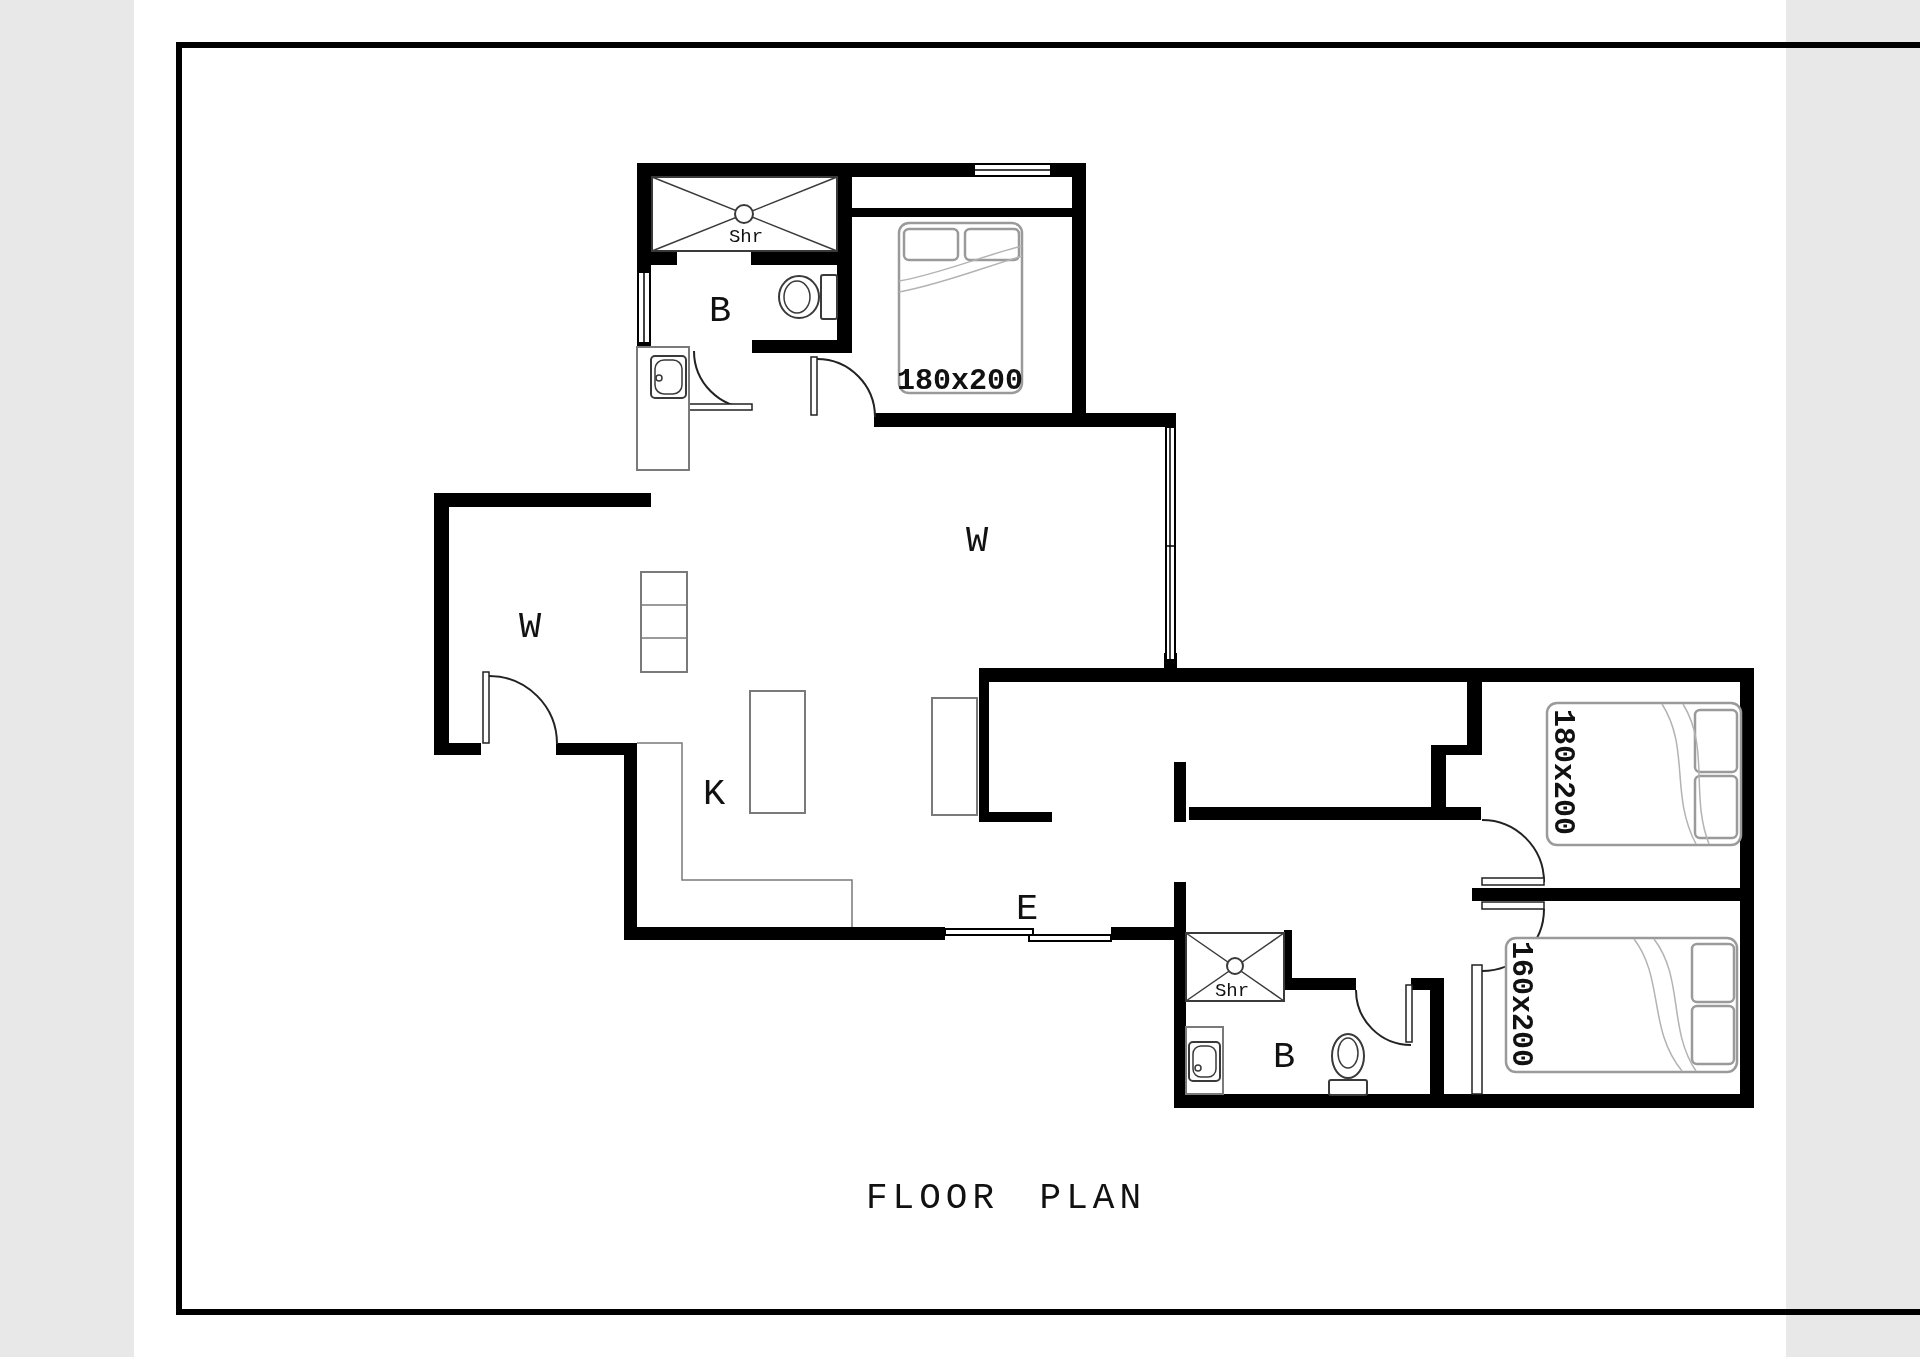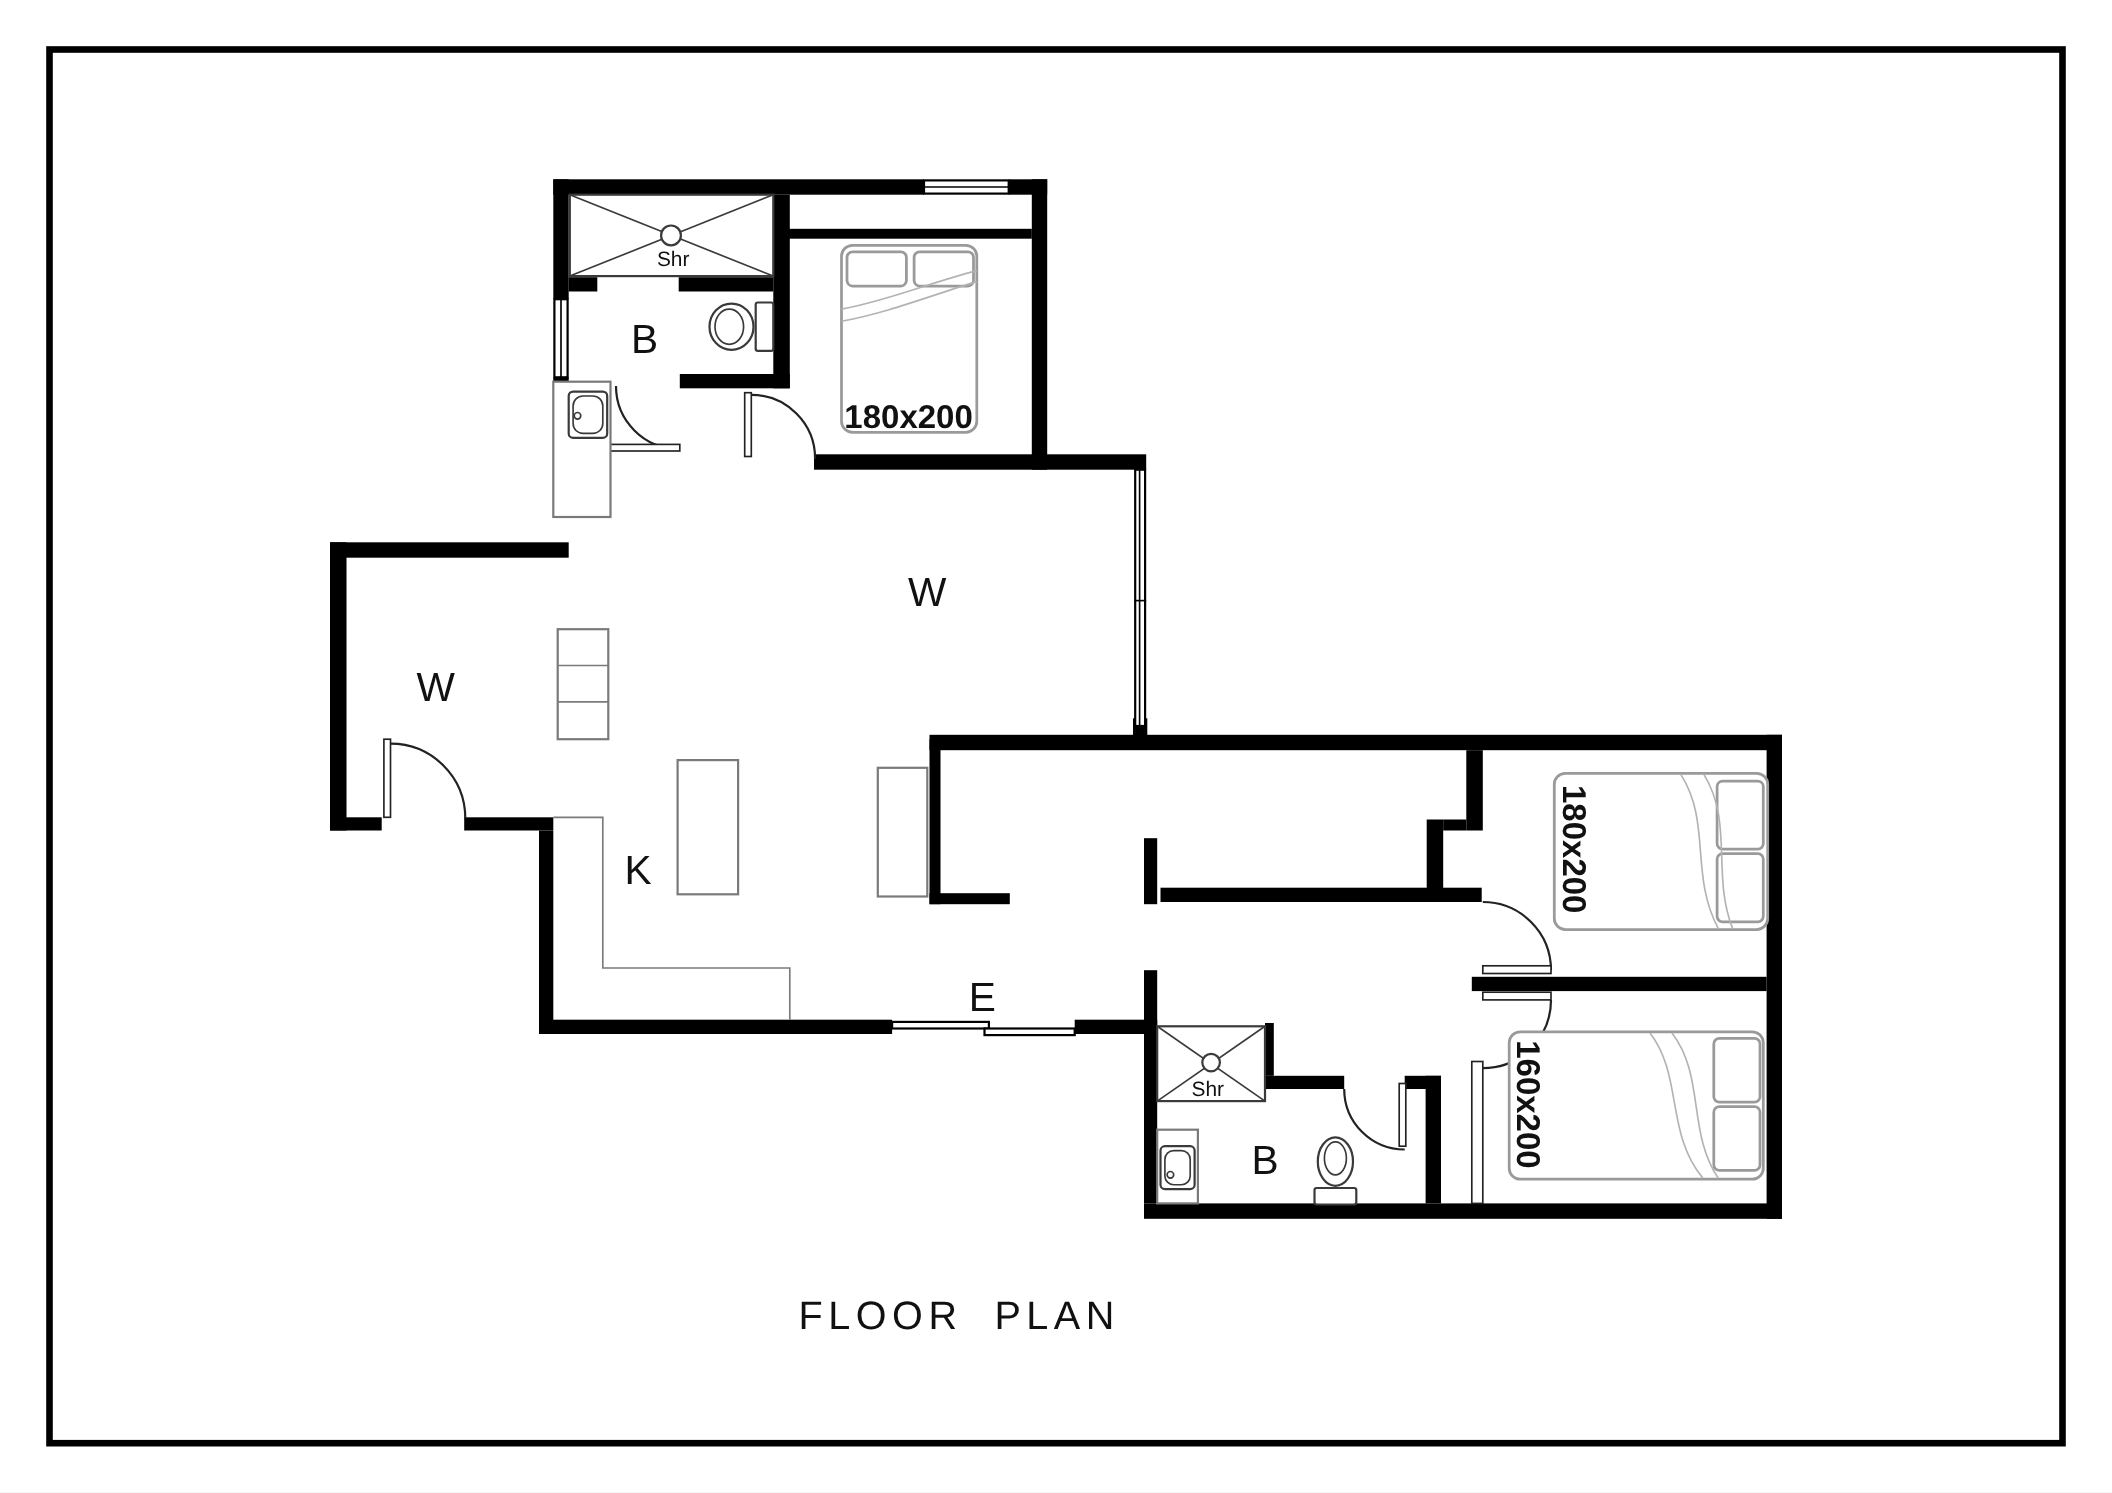"Shr" .page { font-family: Liberation Sans, sans-serif -> Liberation Mono, monospace; width: 1920px -> 1652px }
